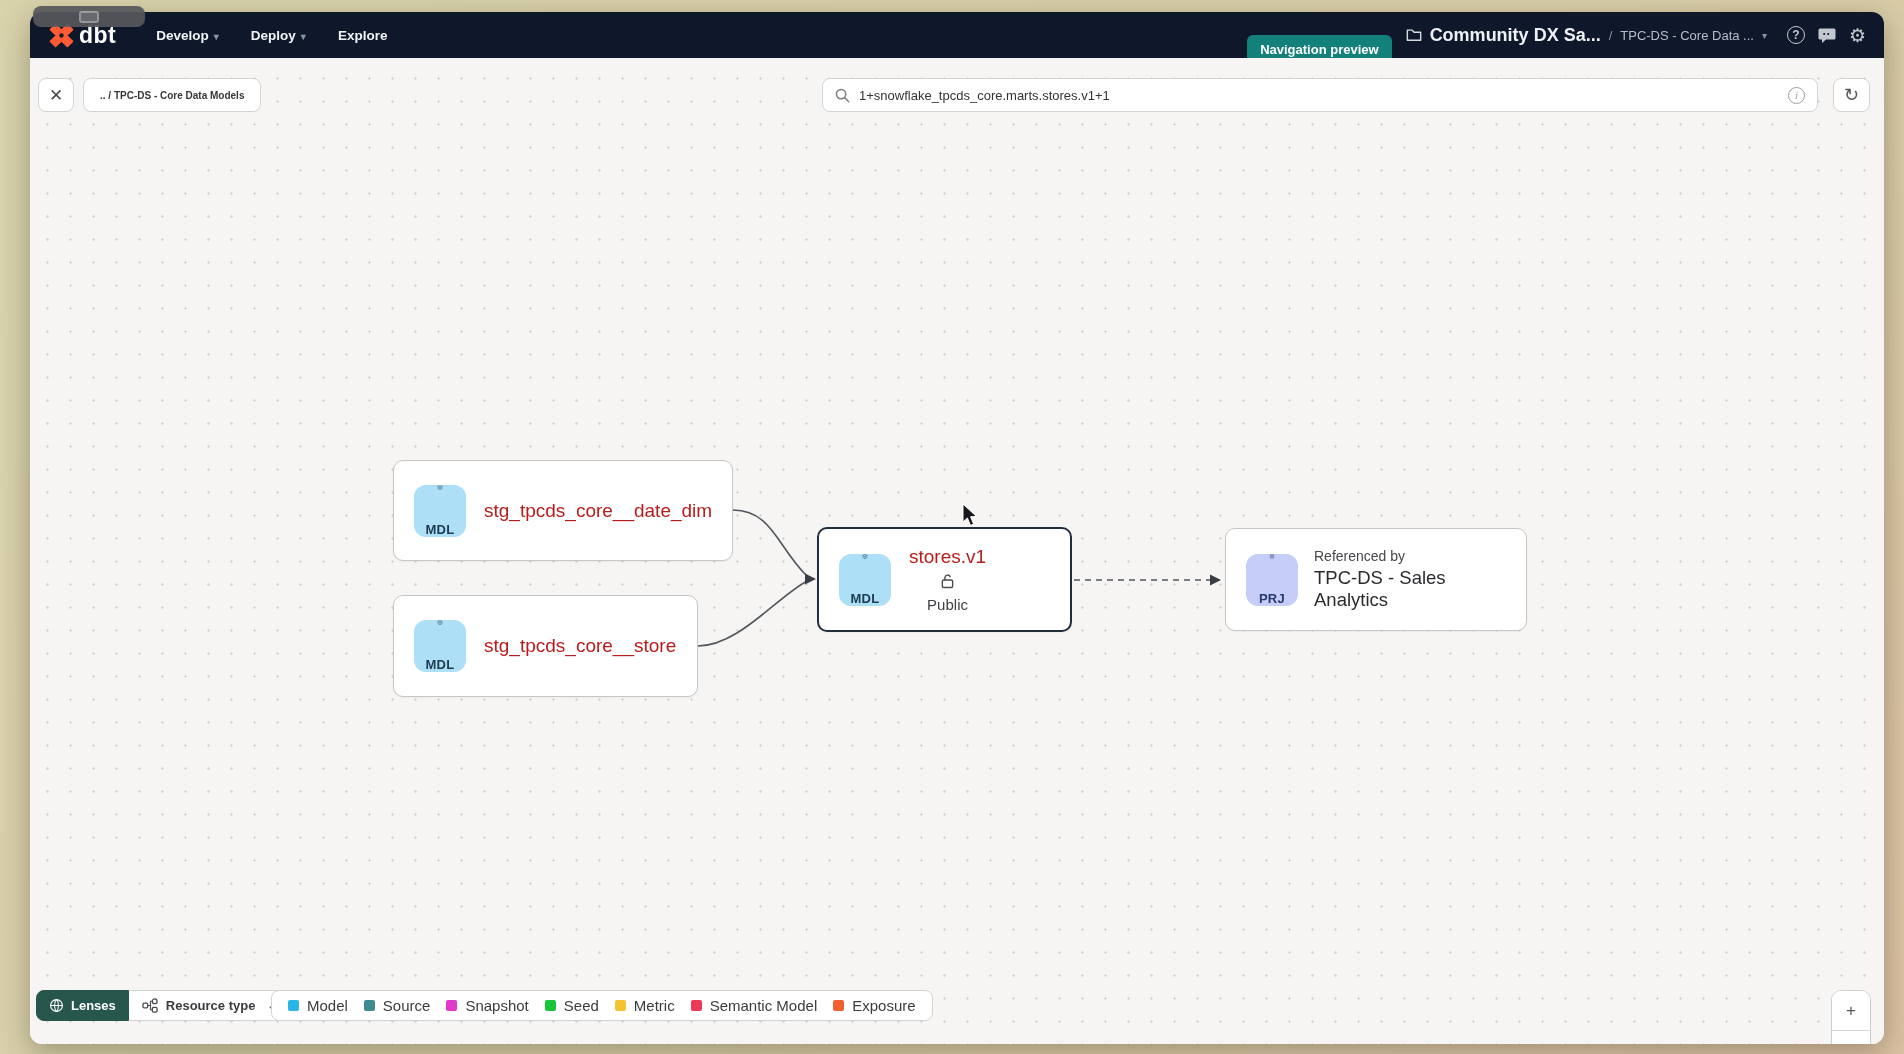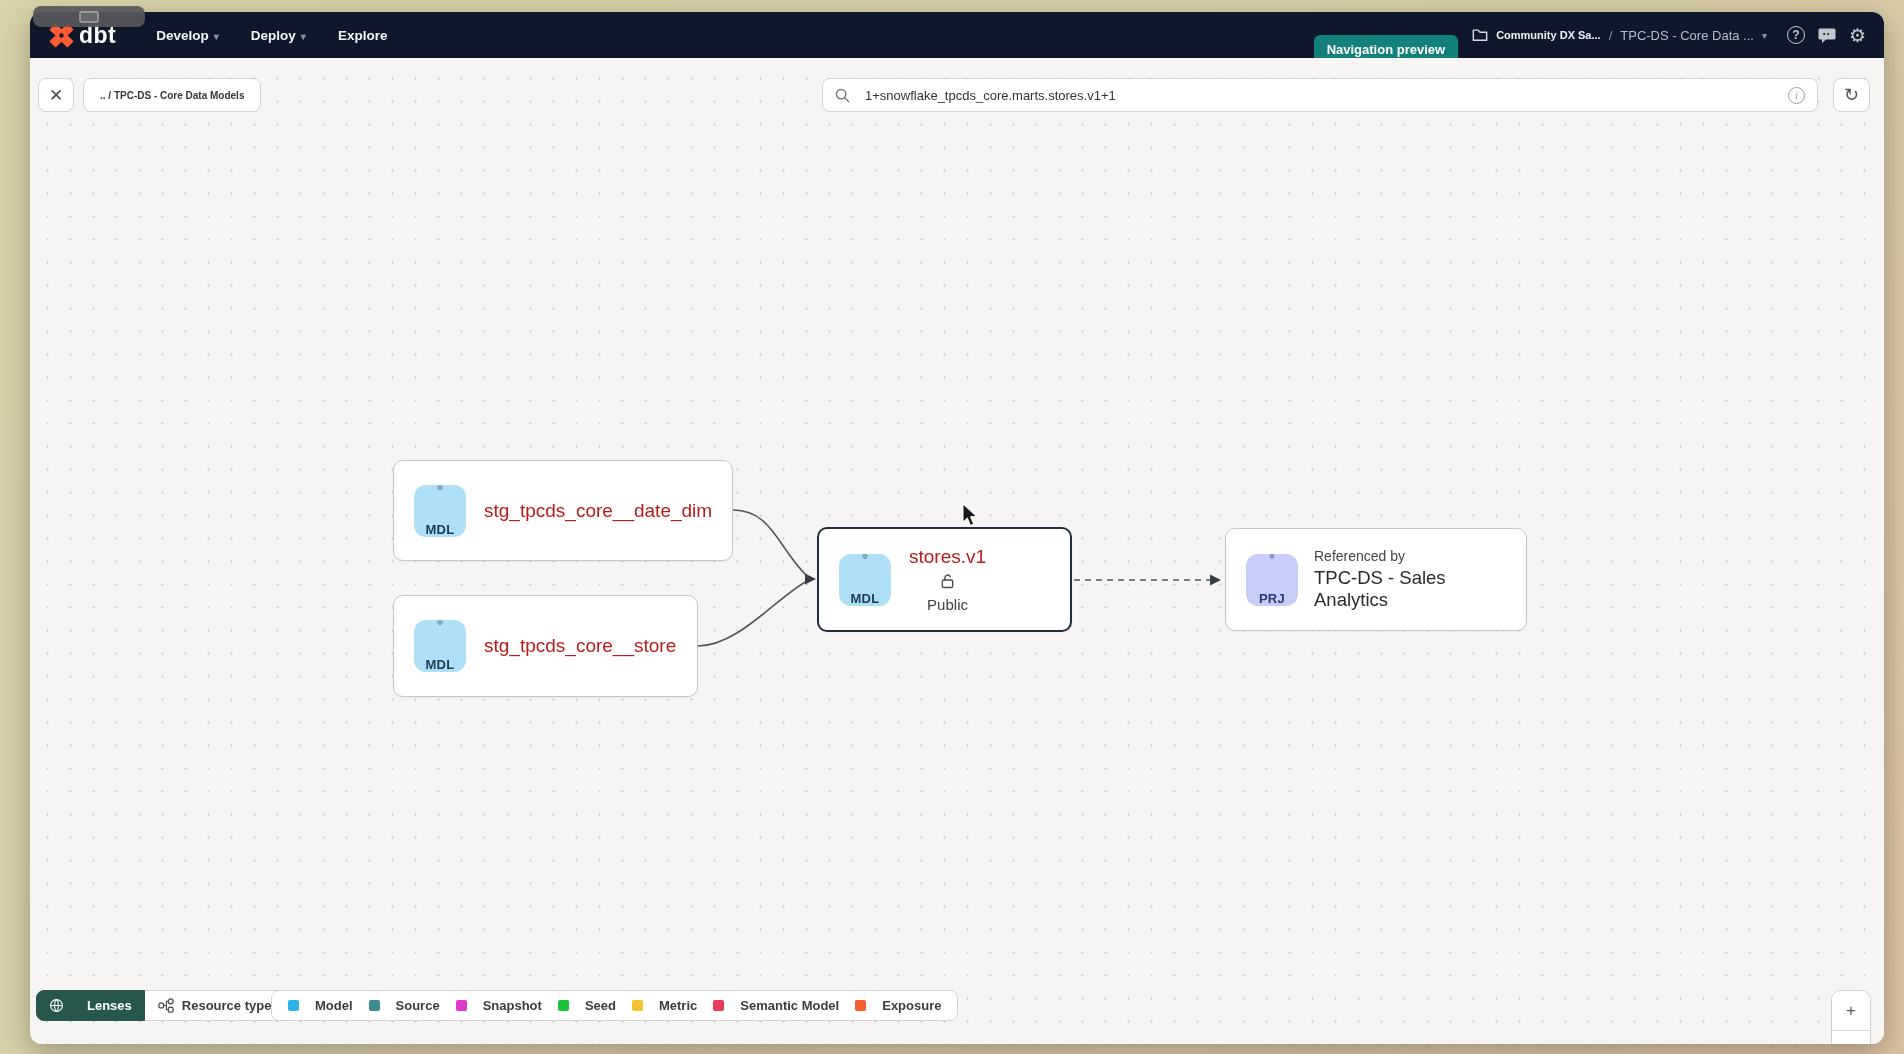"Community DX Sa..." .crumb-account { font-size: 11px -> 18px }
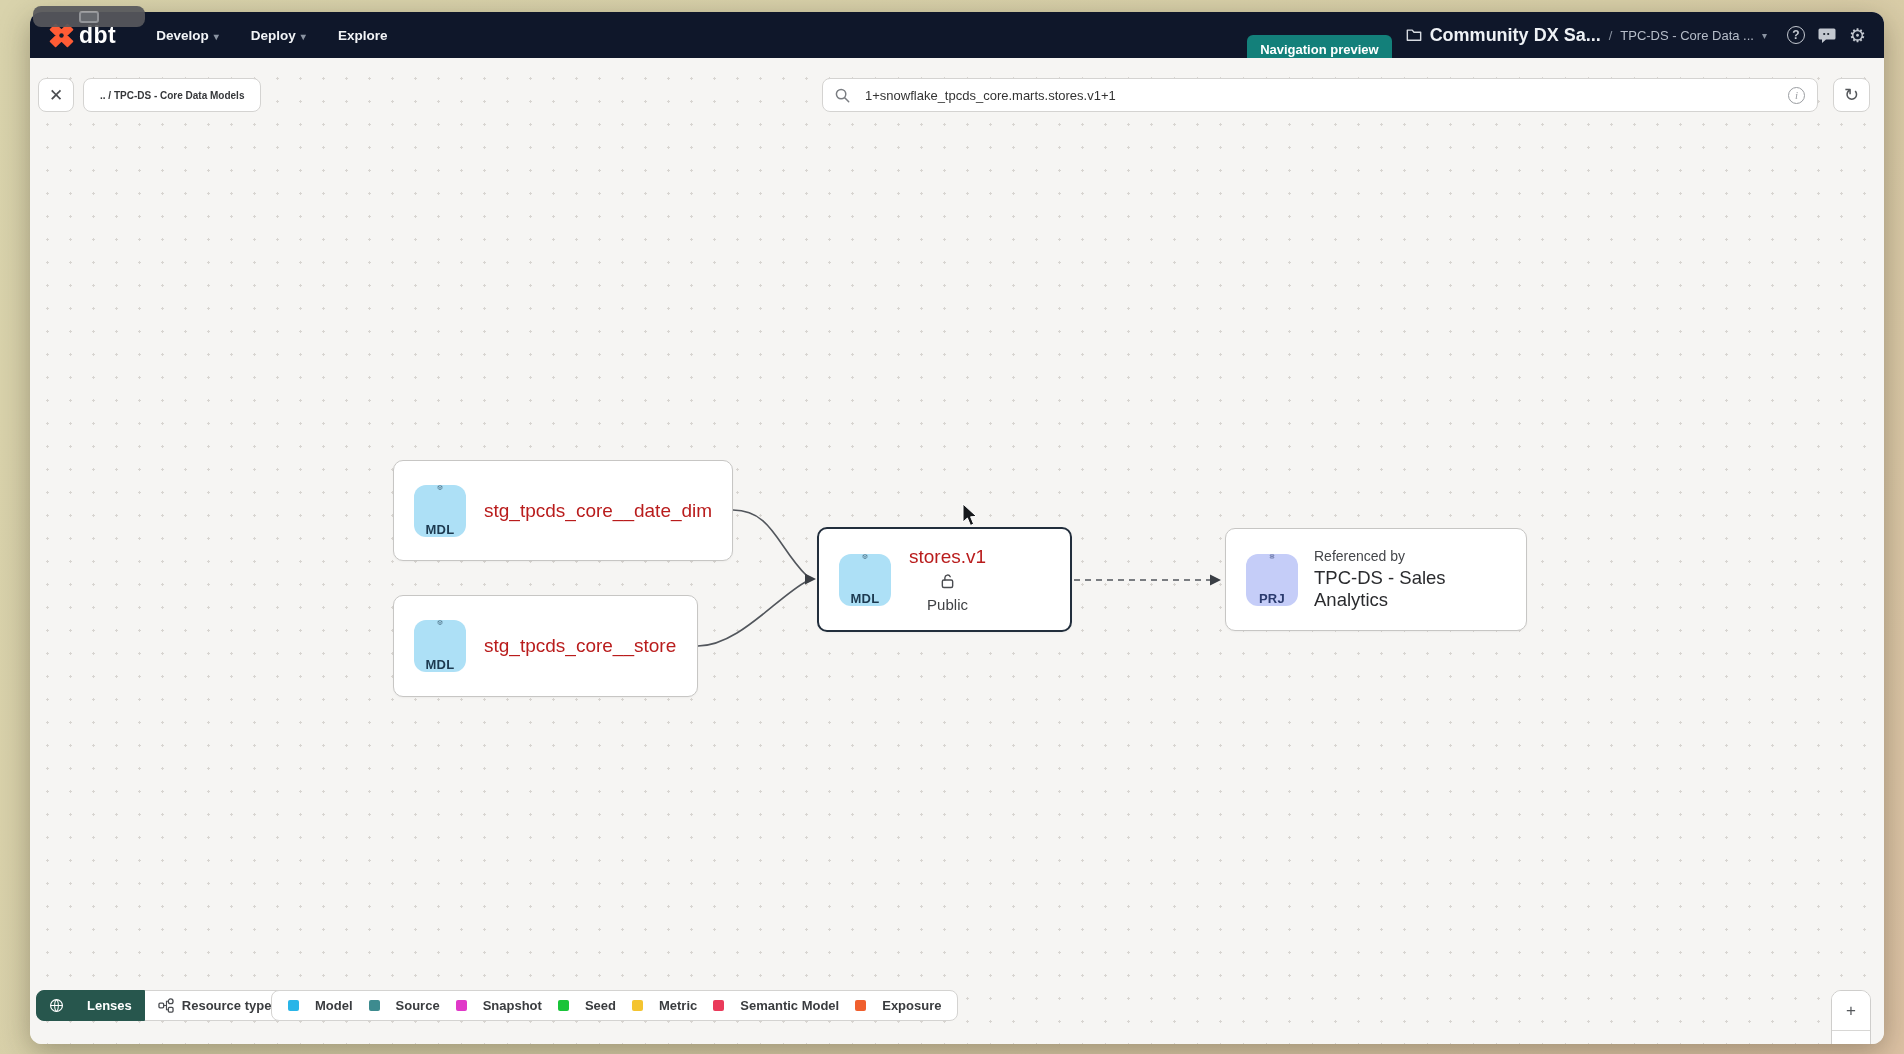"1+snowflake_tpcds_core.marts.stores.v1+1" .searchbar { gap: 15px -> 9px }
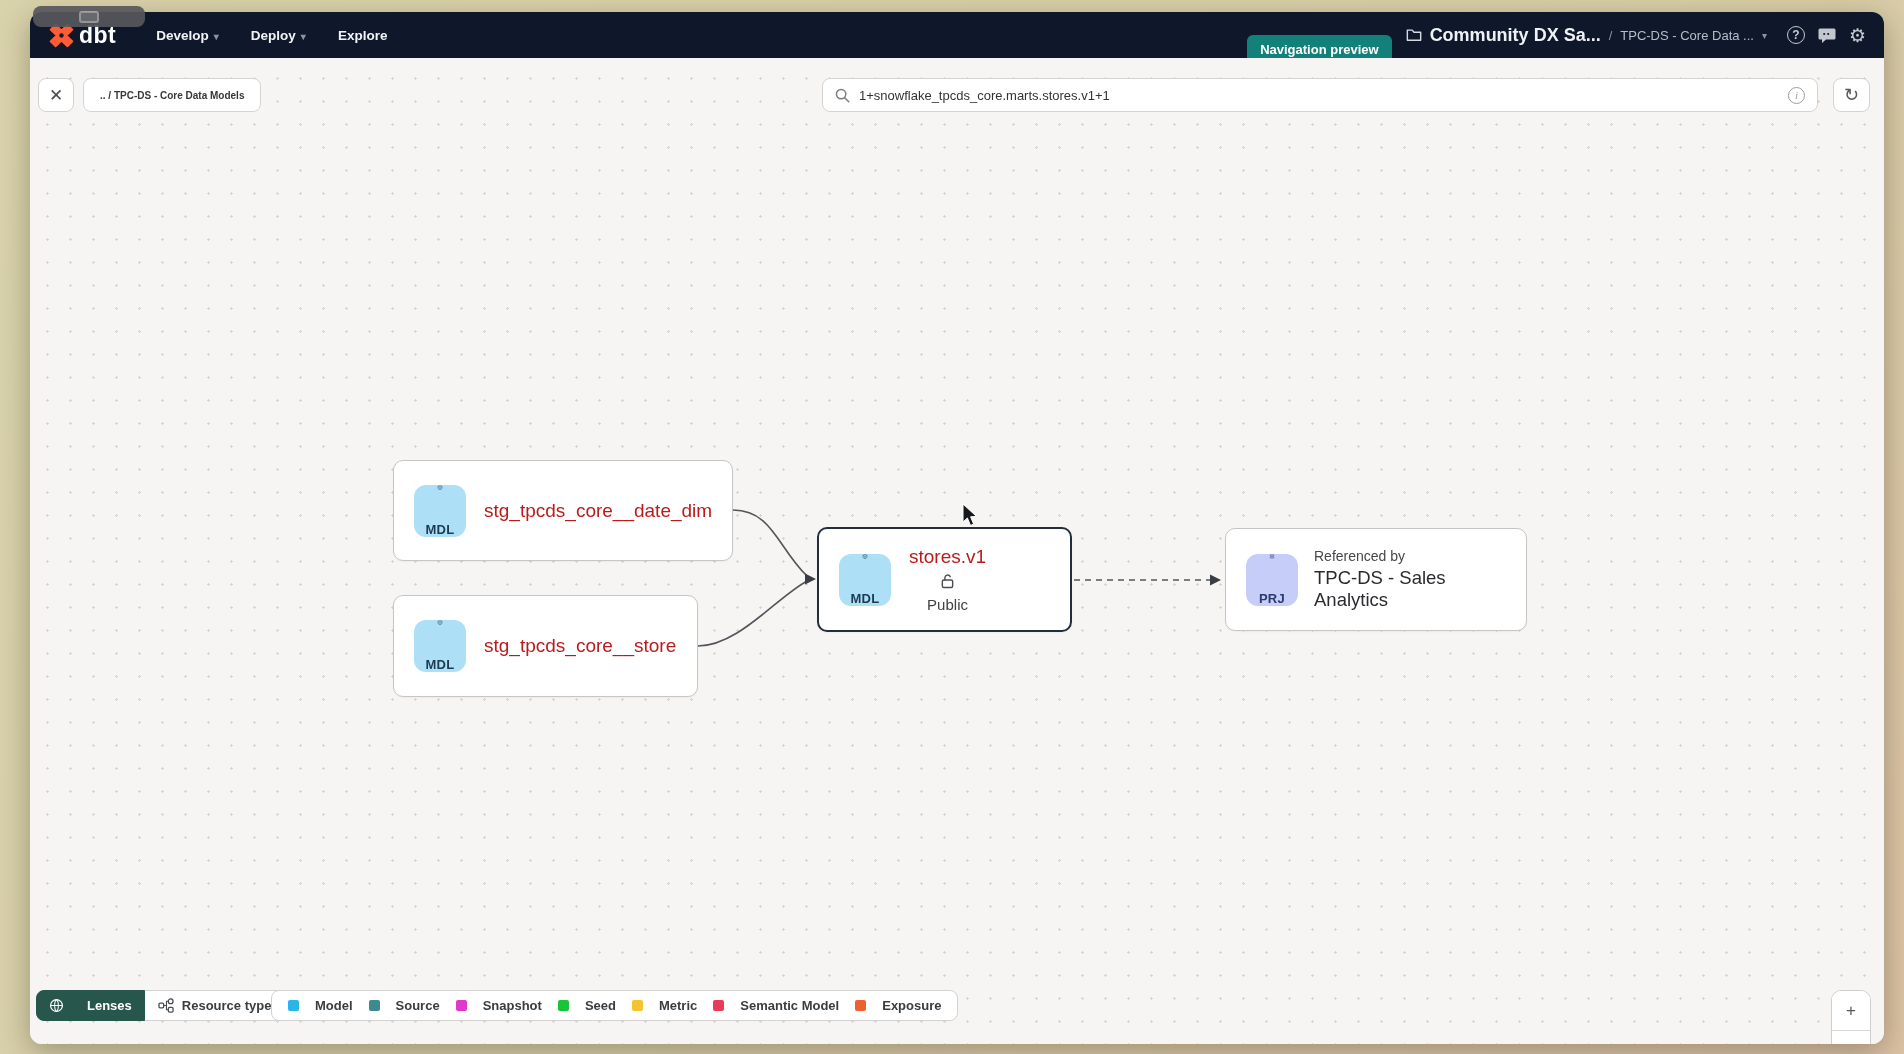"Lenses" .lenses-btn { gap: 23px -> 7px }
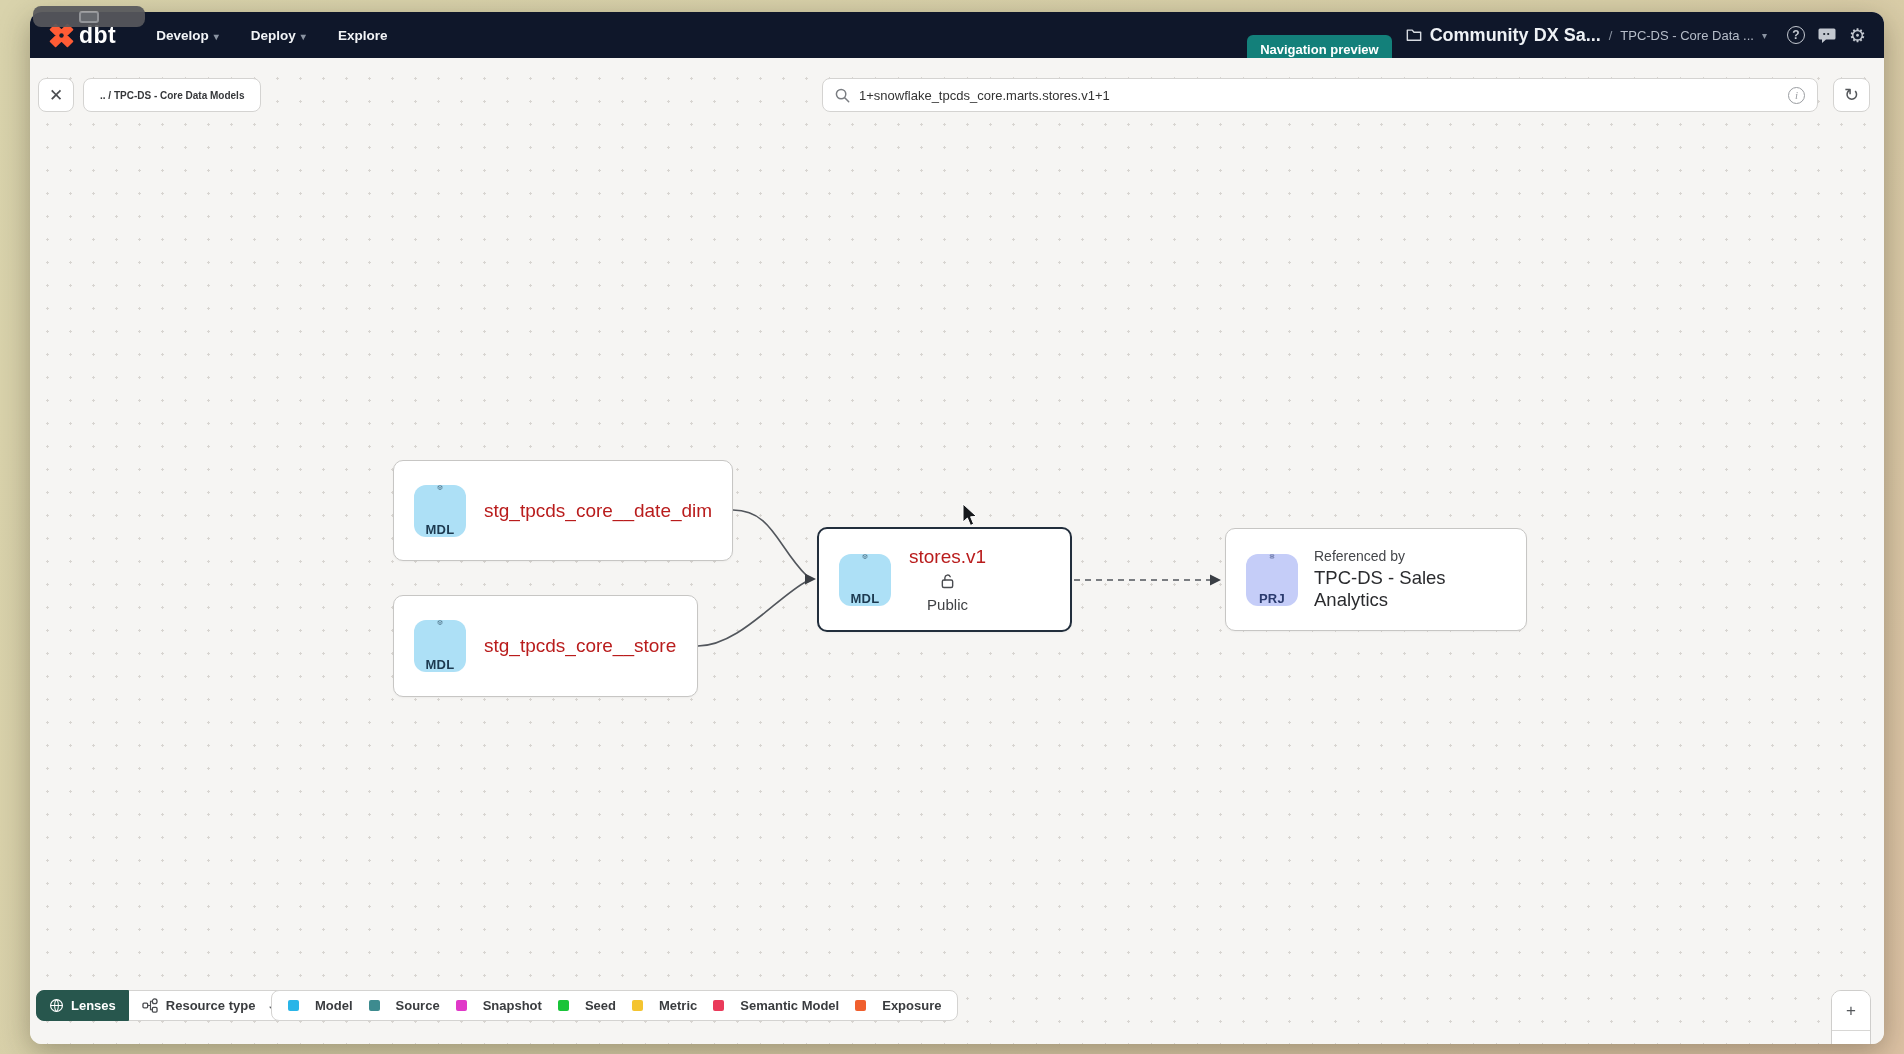"Model" .legend-item { font-size: 13px -> 15px; font-weight: bold -> normal; gap: 16px -> 8px }
